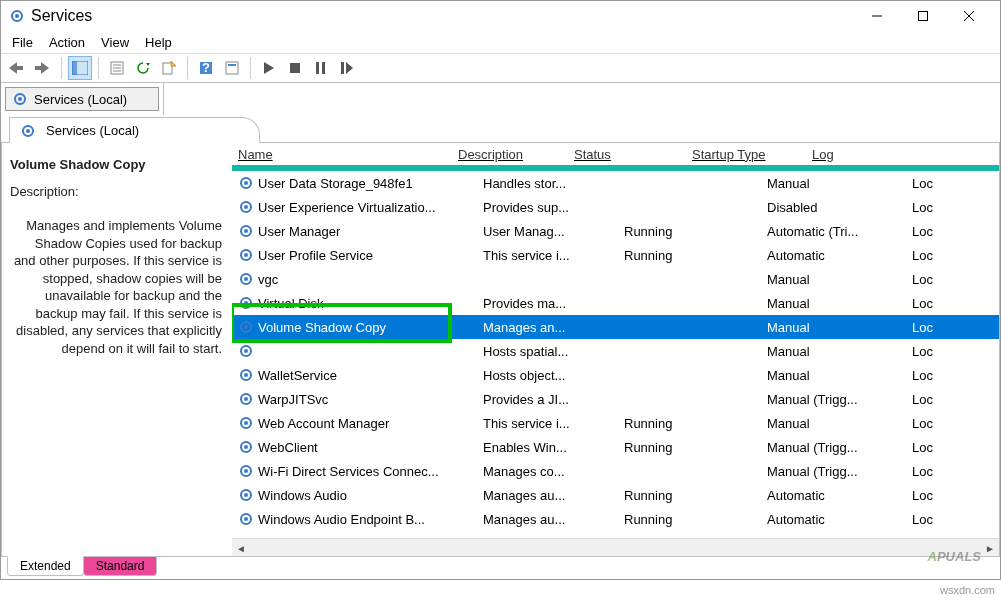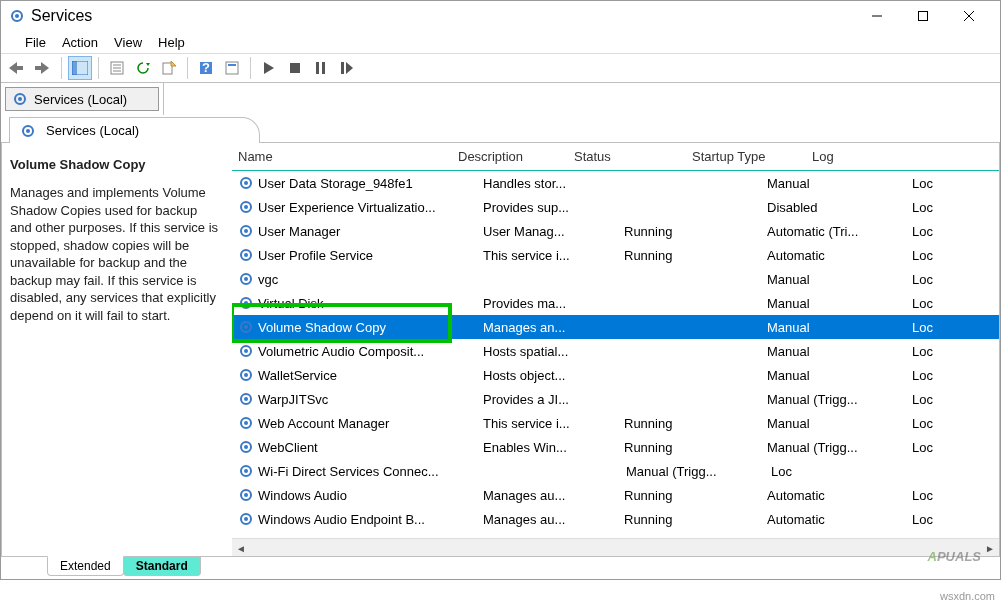"File" .menubar { padding: 0 18px -> 0 5px }
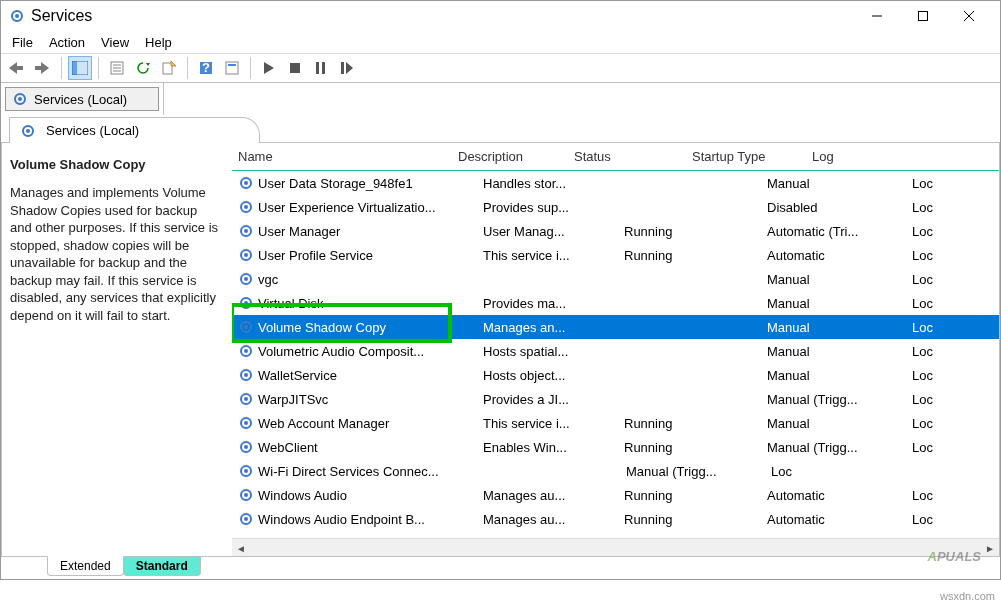"Name" .lv-head { border-bottom: 1px solid #14b8a6 -> 6px solid #14b8a6; text-decoration: none -> underline }
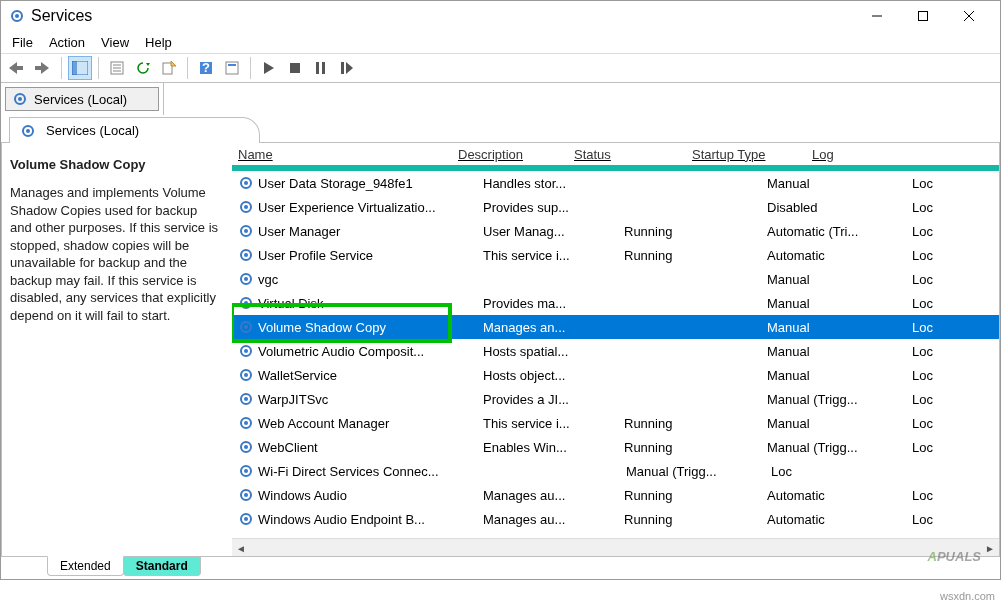"Description:" div.desc-label { html: none -> <div>Description:</div> }
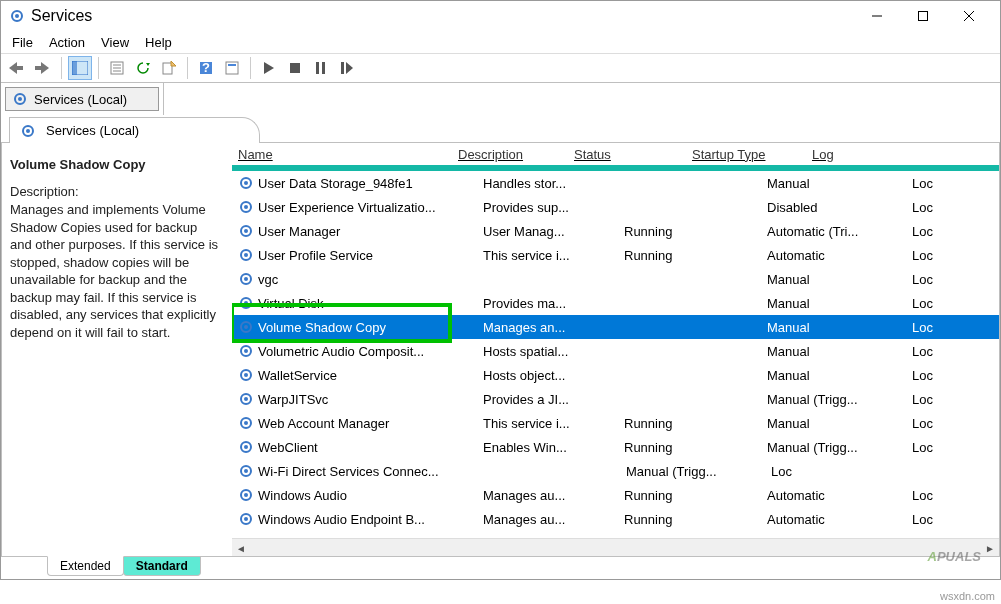"Manages and implements Volume Shadow" .detail .desc { margin-top: 2px -> 18px; text-align: none -> right }
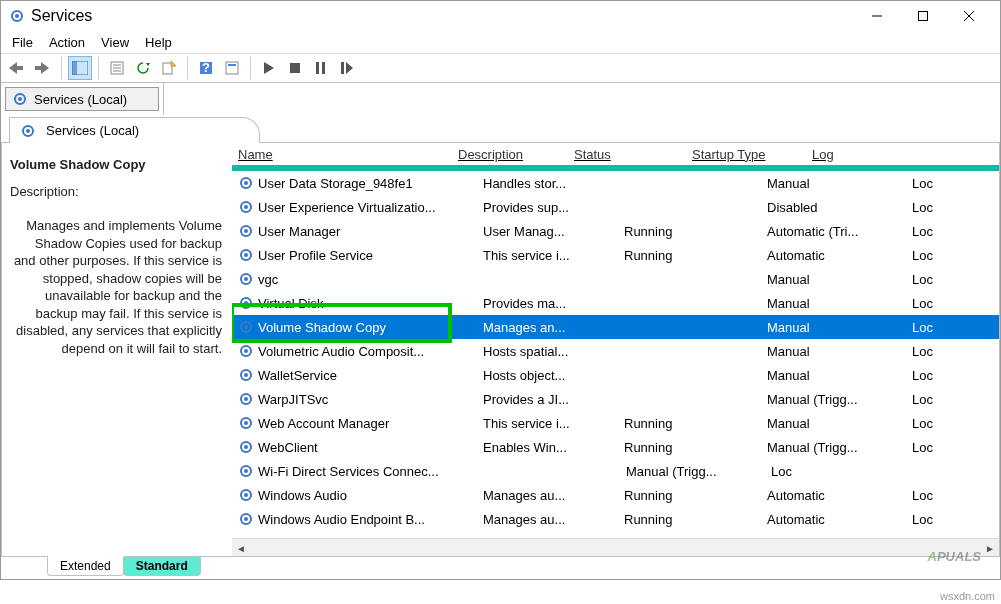"Volumetric Audio Composit..." span { html: <span>Volumetric Audio Composit...</span> -> none }
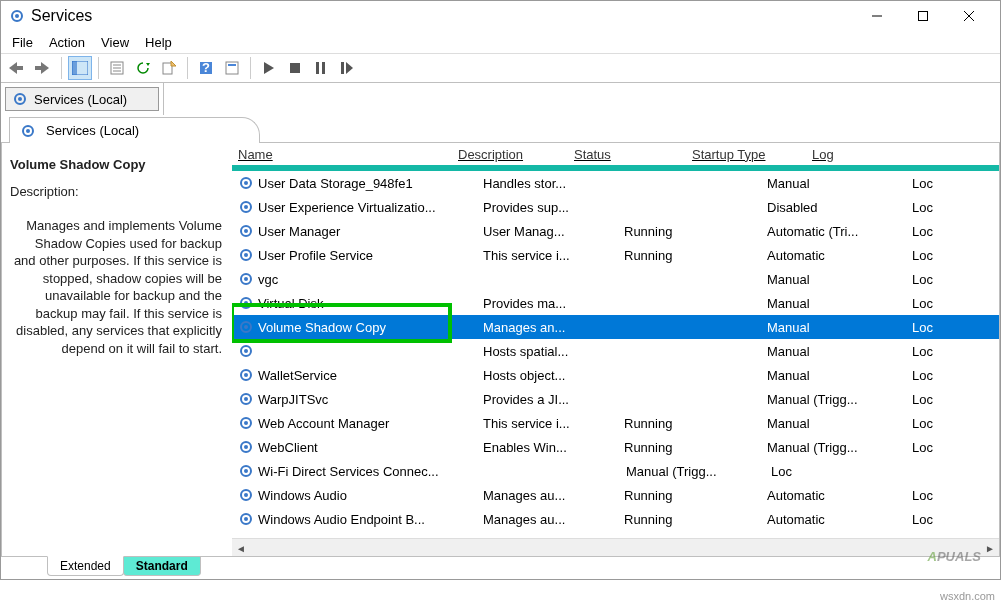"Manages co..." div.cell { html: none -> <div>Manages co...</div> }
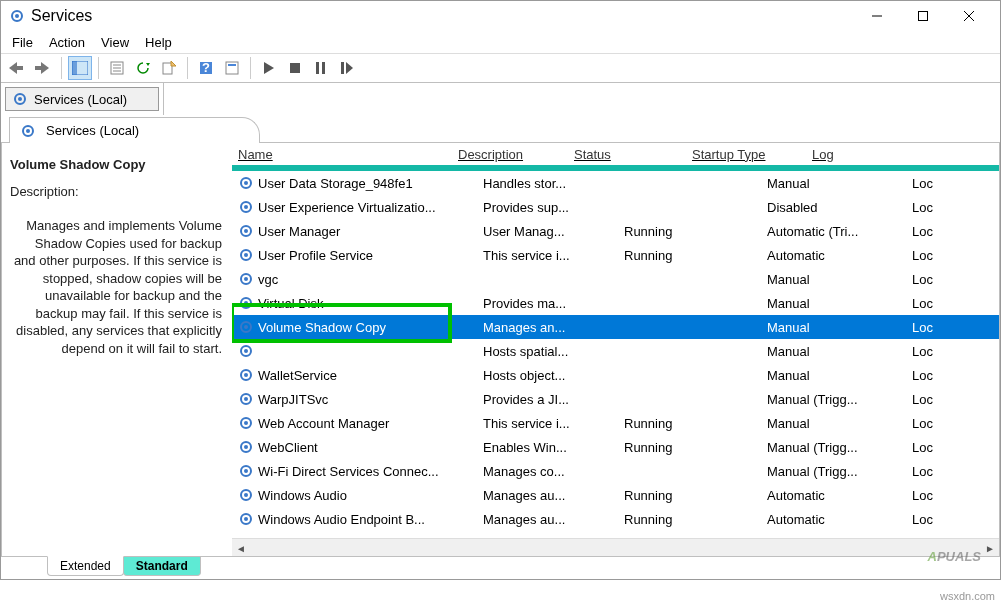"Extended" .bottom-tabs .btab.active { margin-left: 40px -> none }
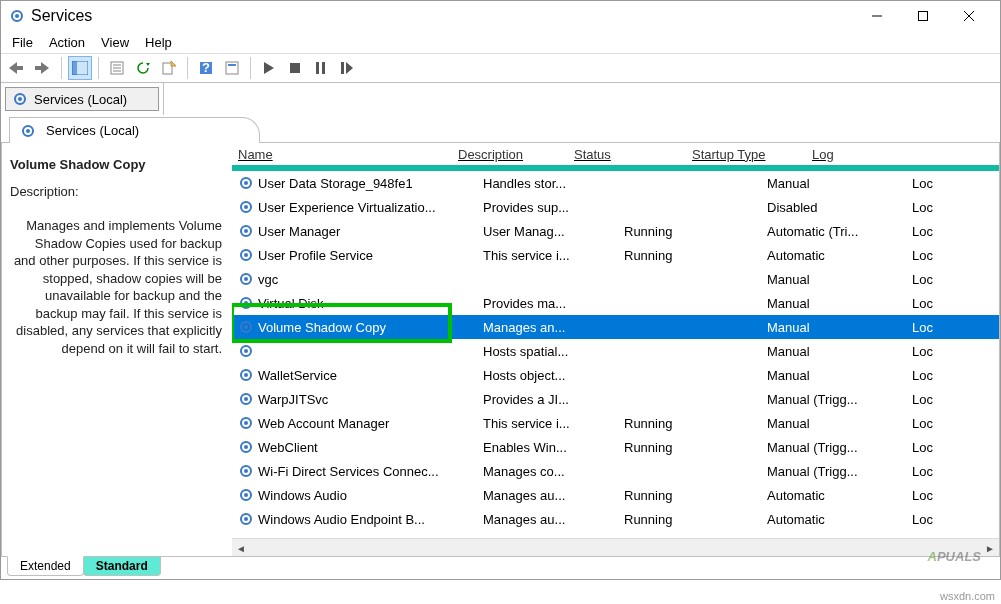"Standard" .bottom-tabs .btab { background: #5eead4 -> #ec4899; font-weight: bold -> none }
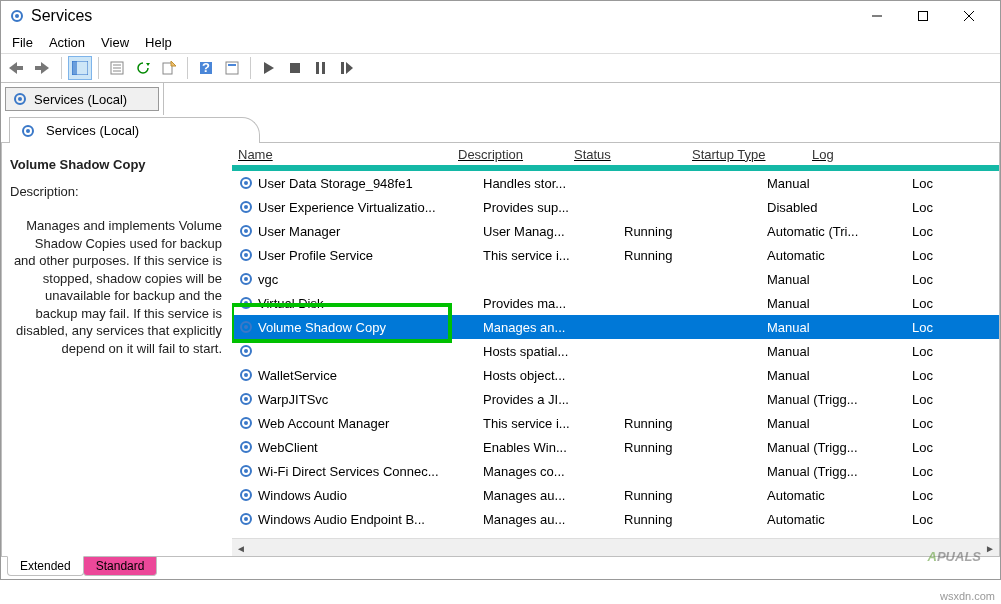"wsxdn.com" .source-label { bottom: 2px -> 8px }
